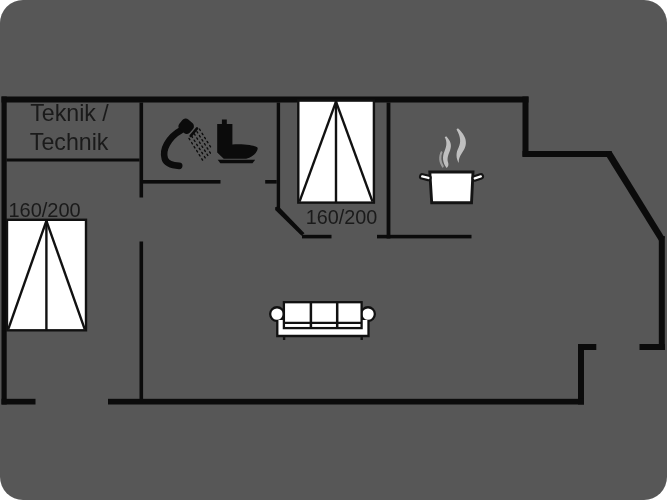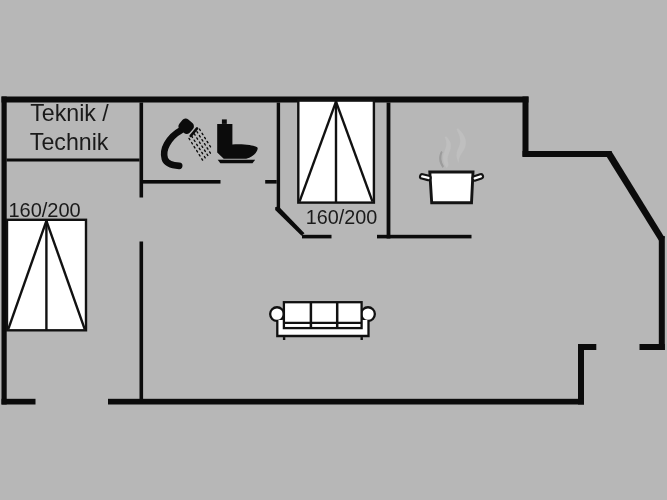"Teknik /" #plan { background: #fca5a5 -> #0369a1; border-radius: none -> 23px }
